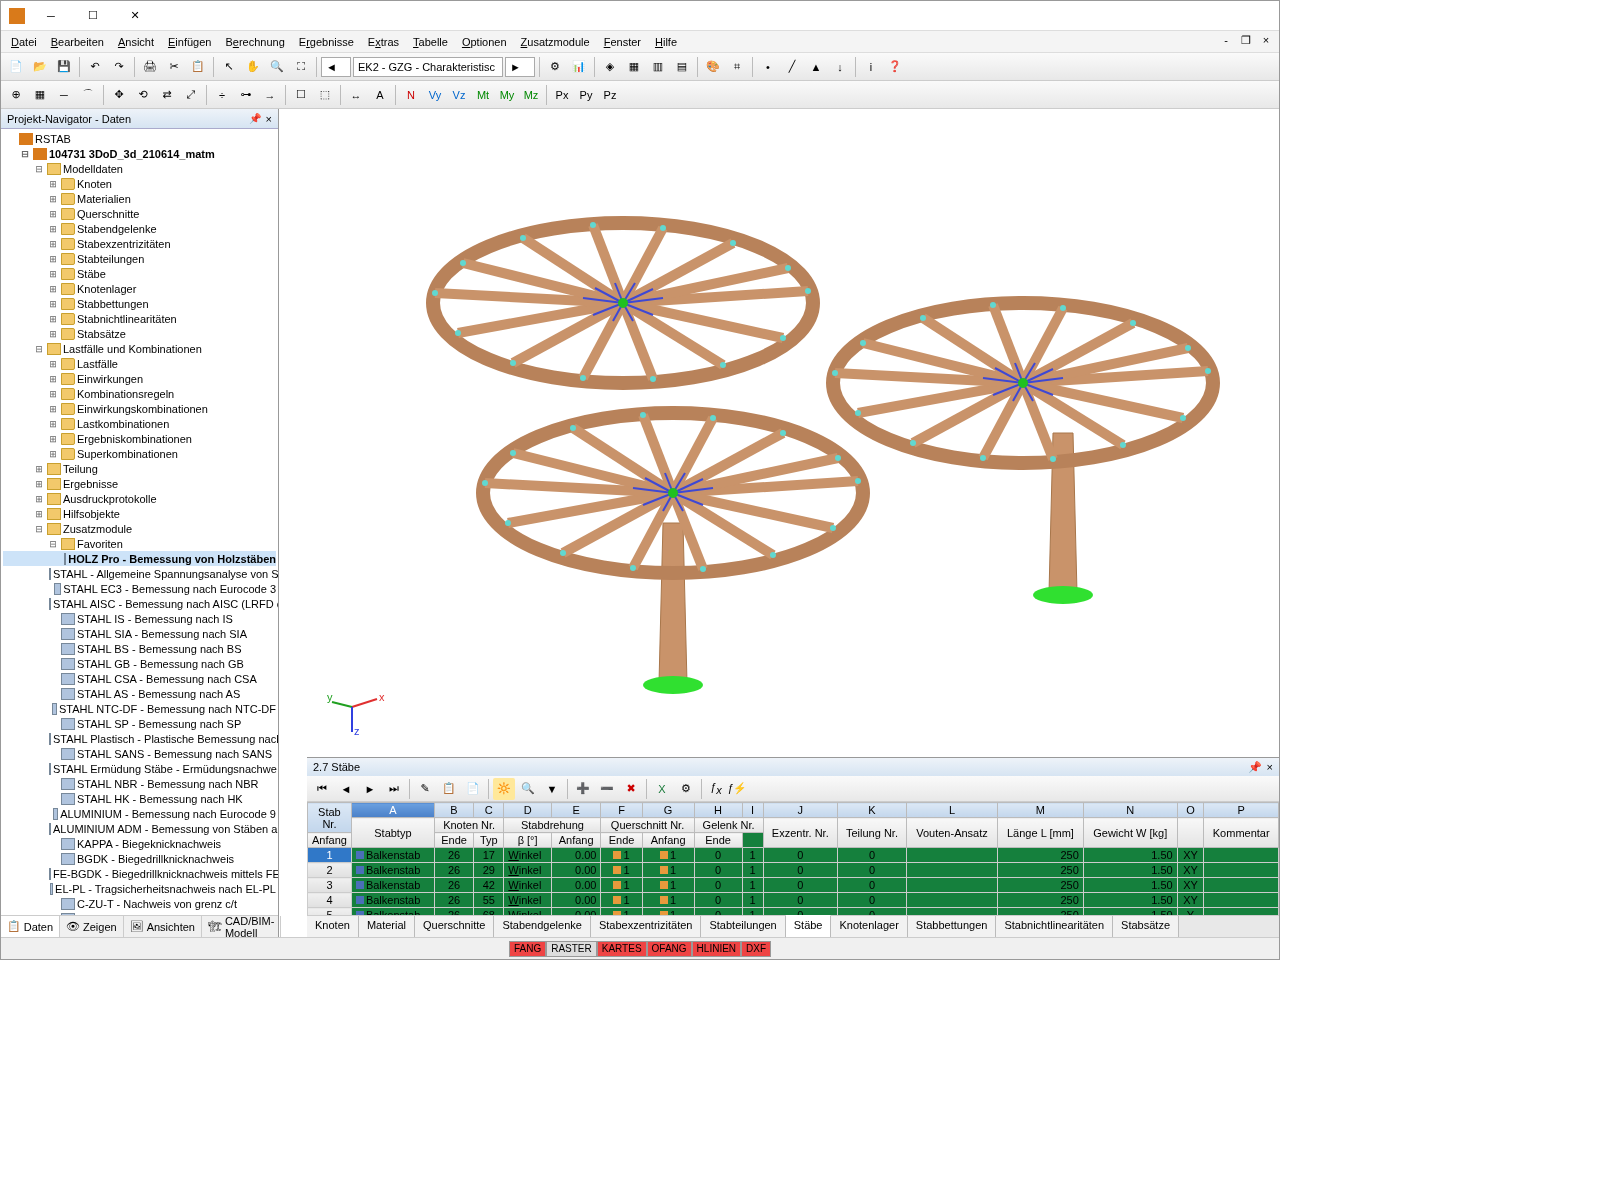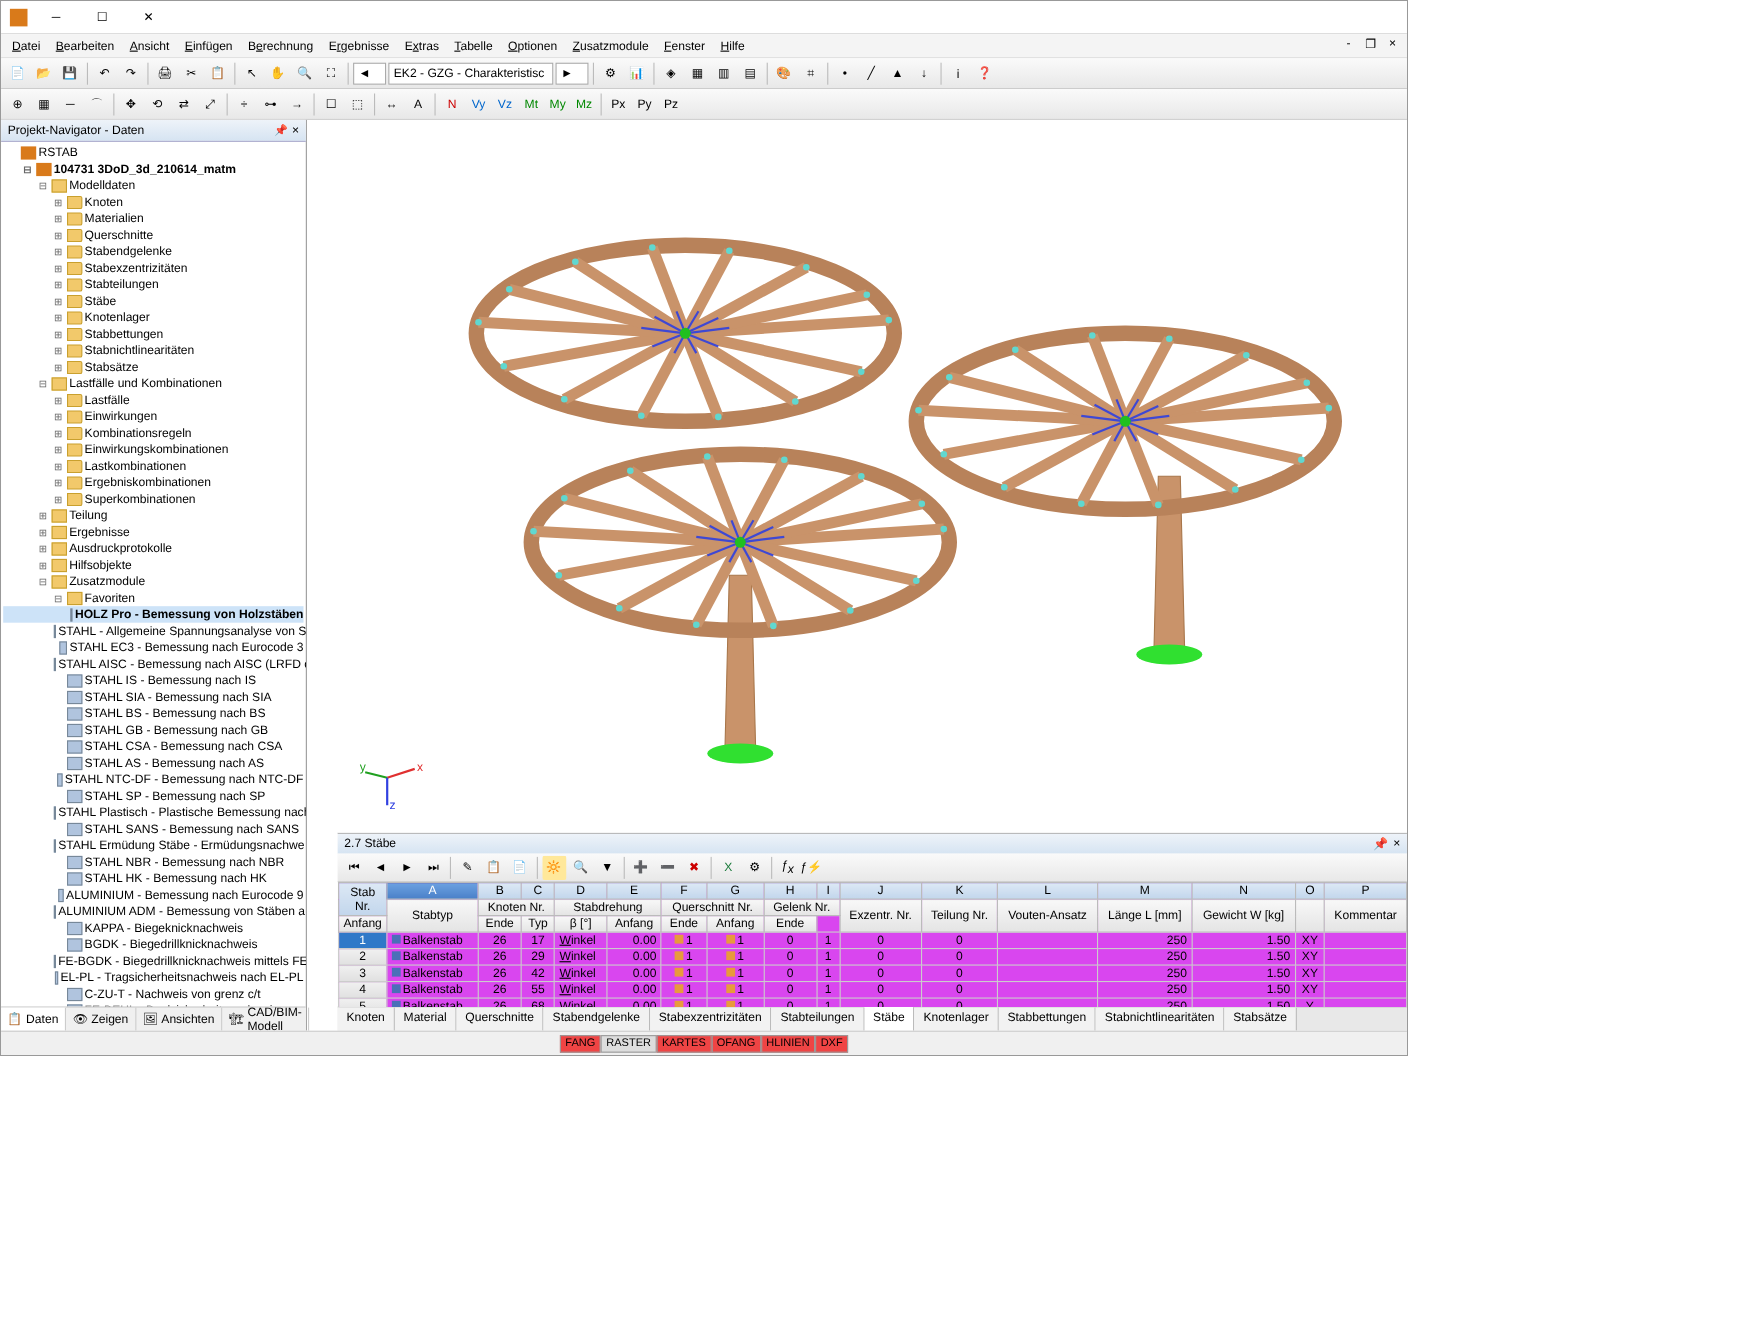"Stab Nr." .grid { background: #d946ef -> #15803d }
